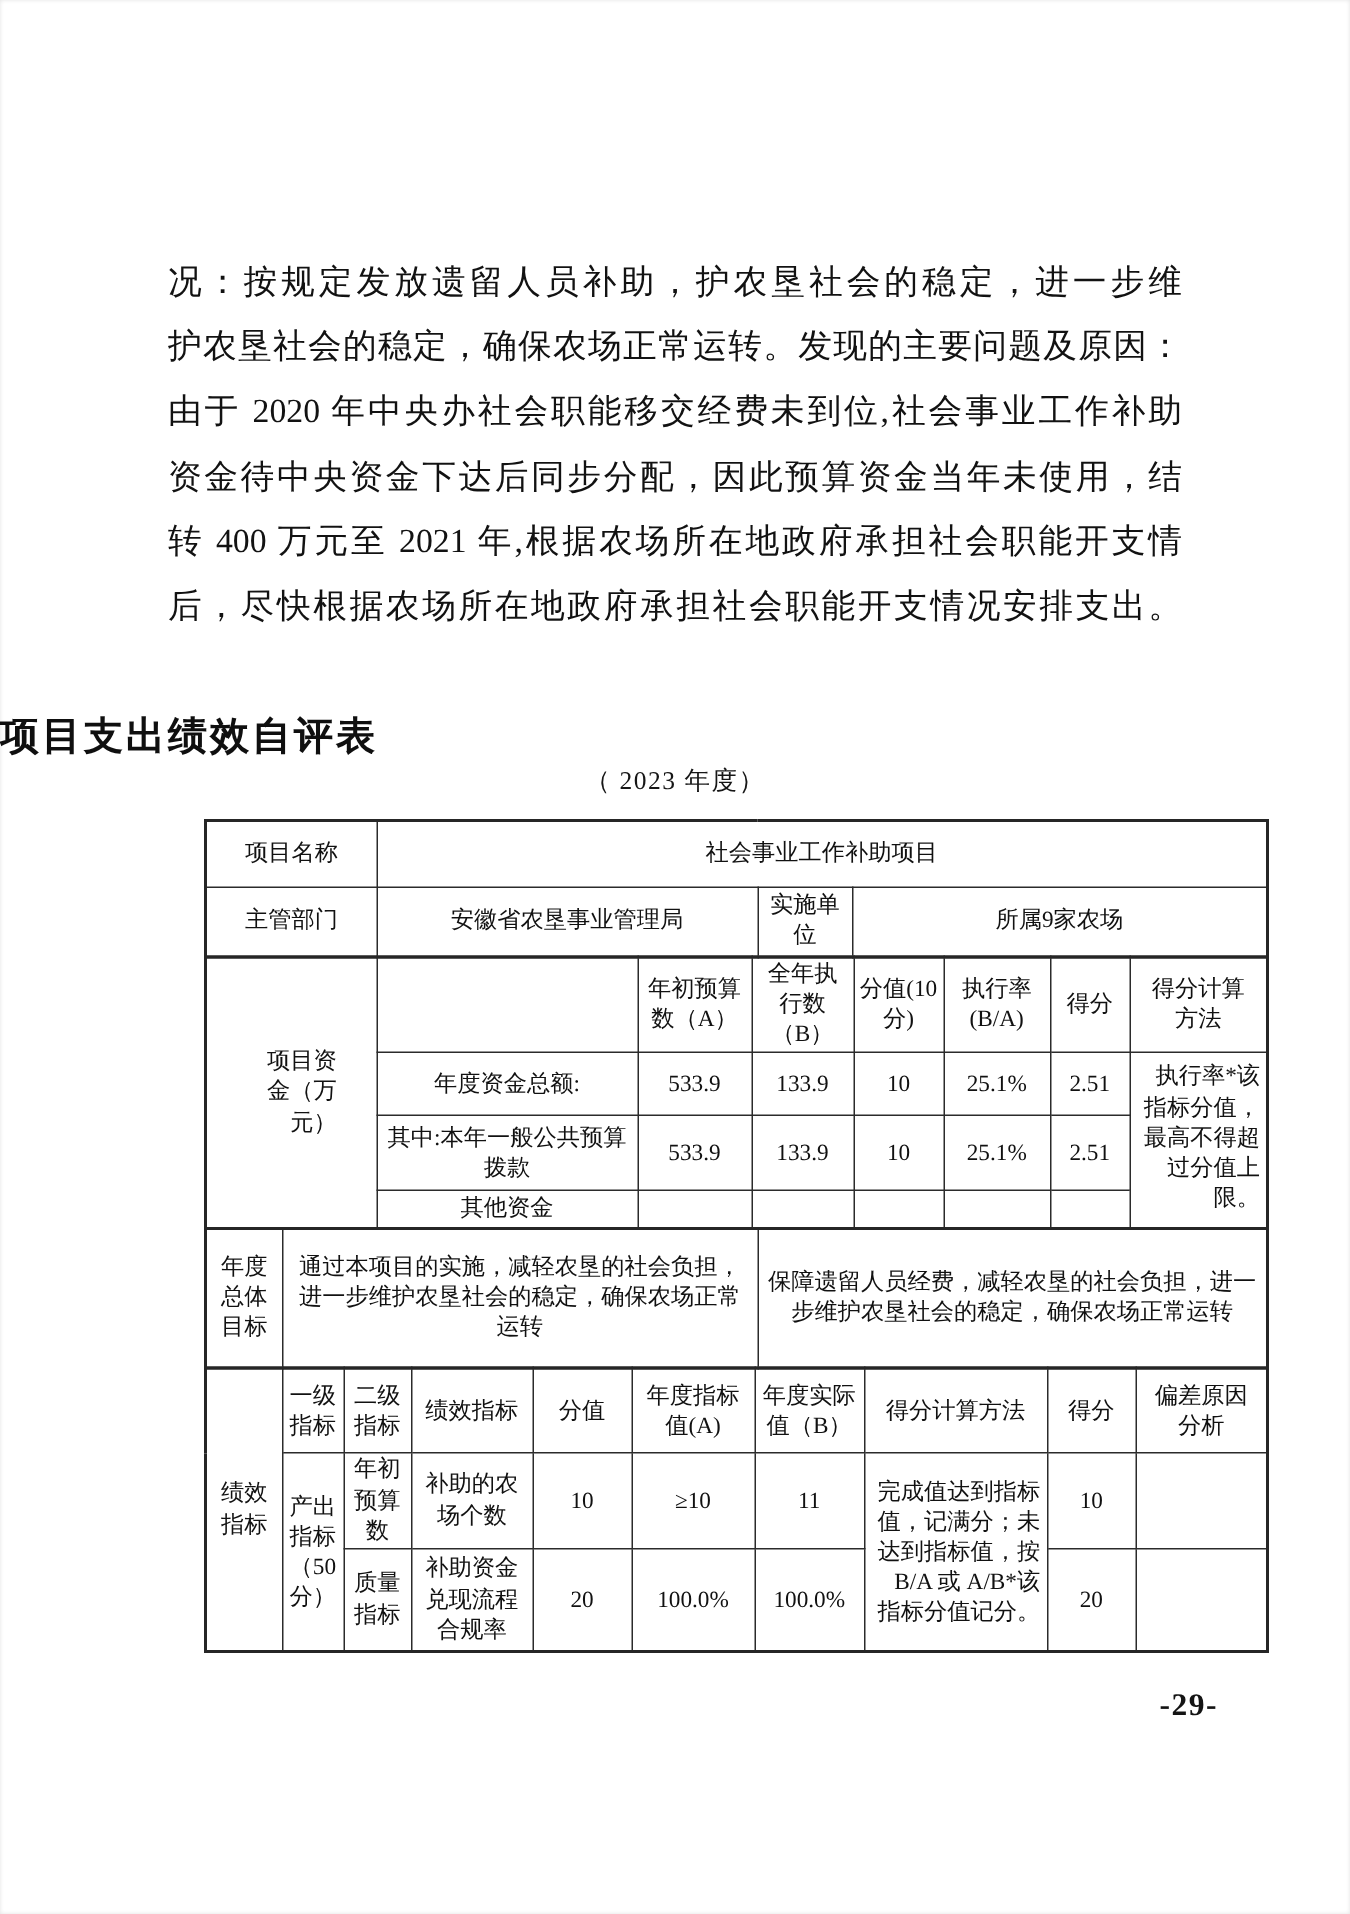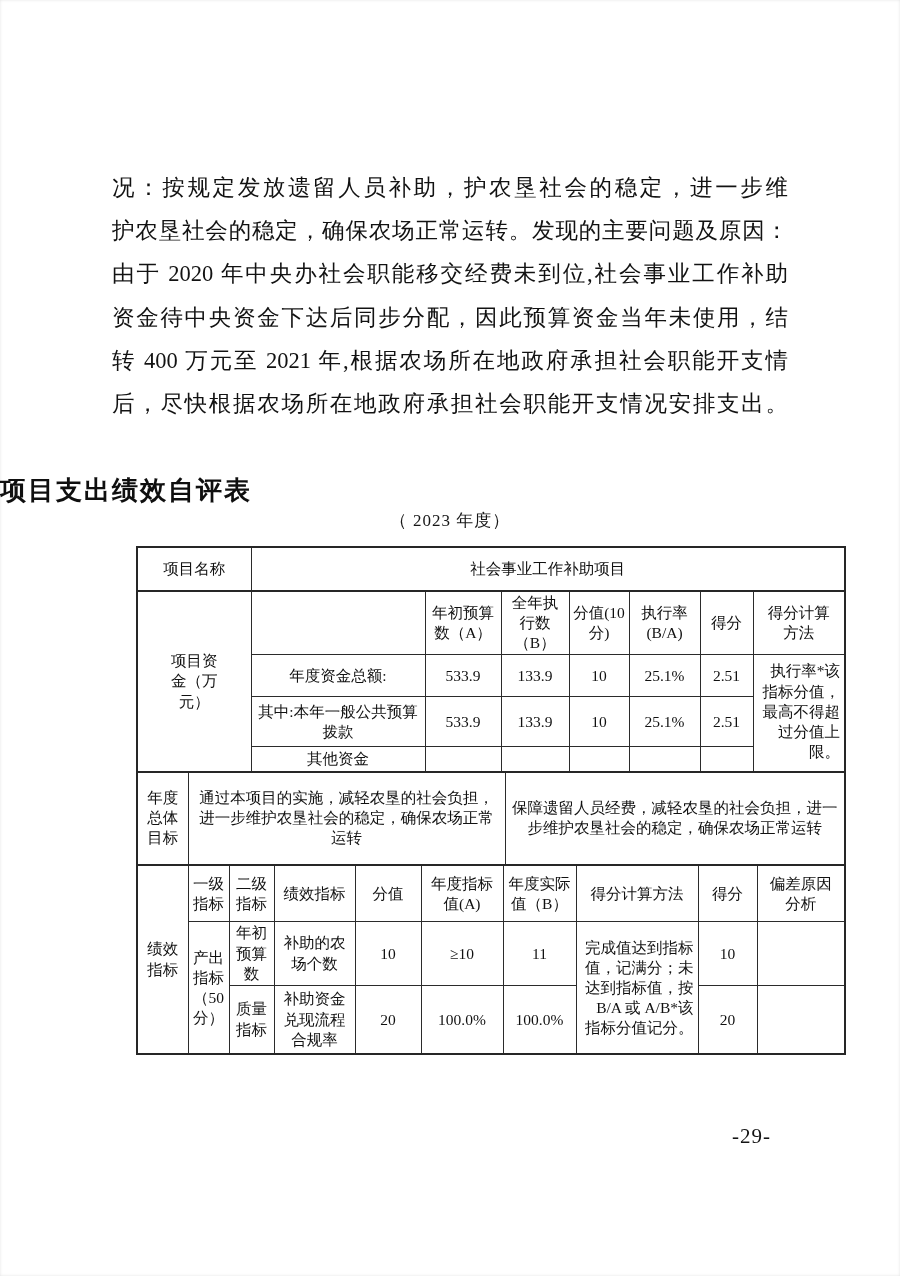"主管部门" tr { html: none -> <tr> <td>主管部门</td> <td>安徽省农垦事业管理局</td> <td>实施单位</td> <td>所属9家农场</td> </tr> }
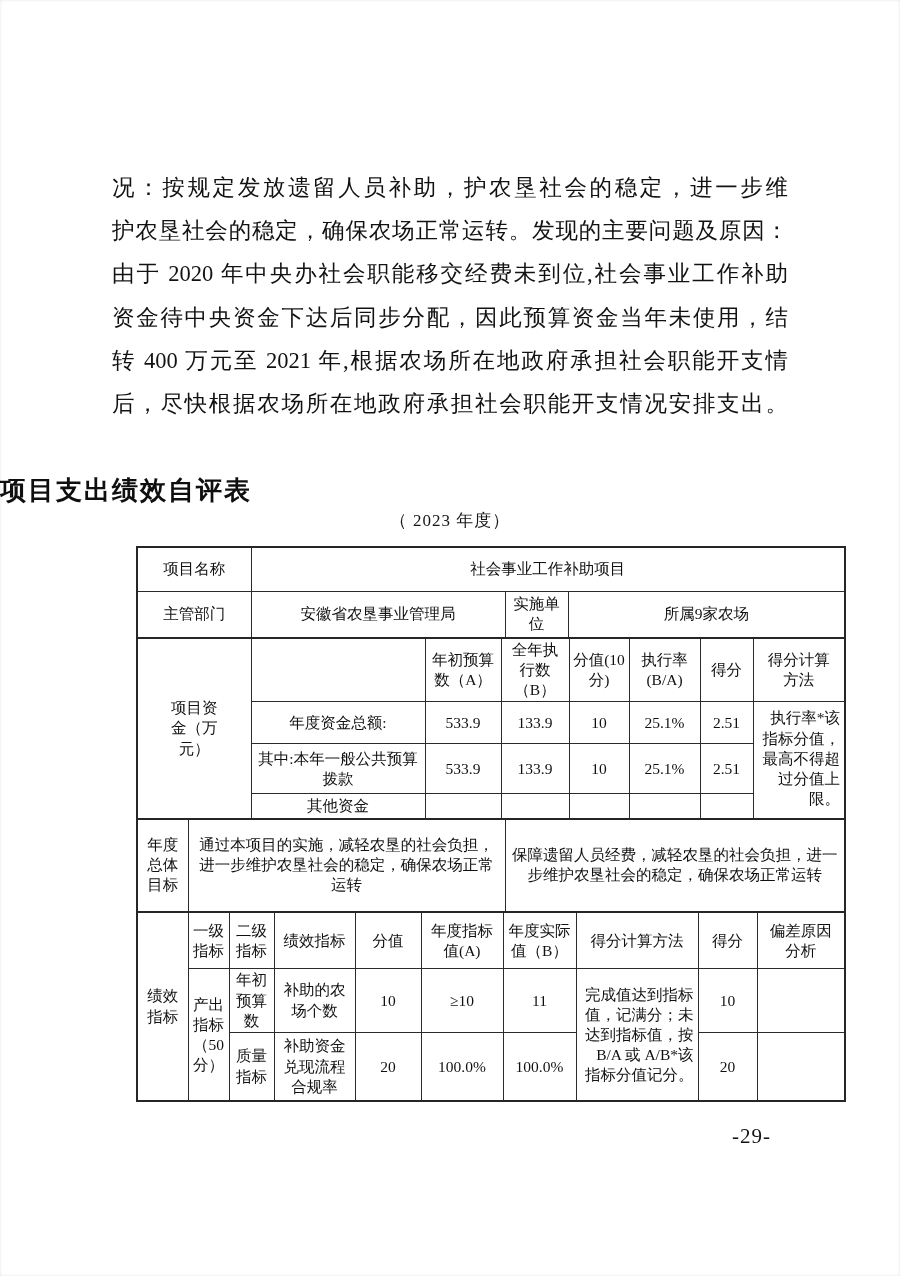"项目资金（万元）" .funds-label { text-align: none -> right }
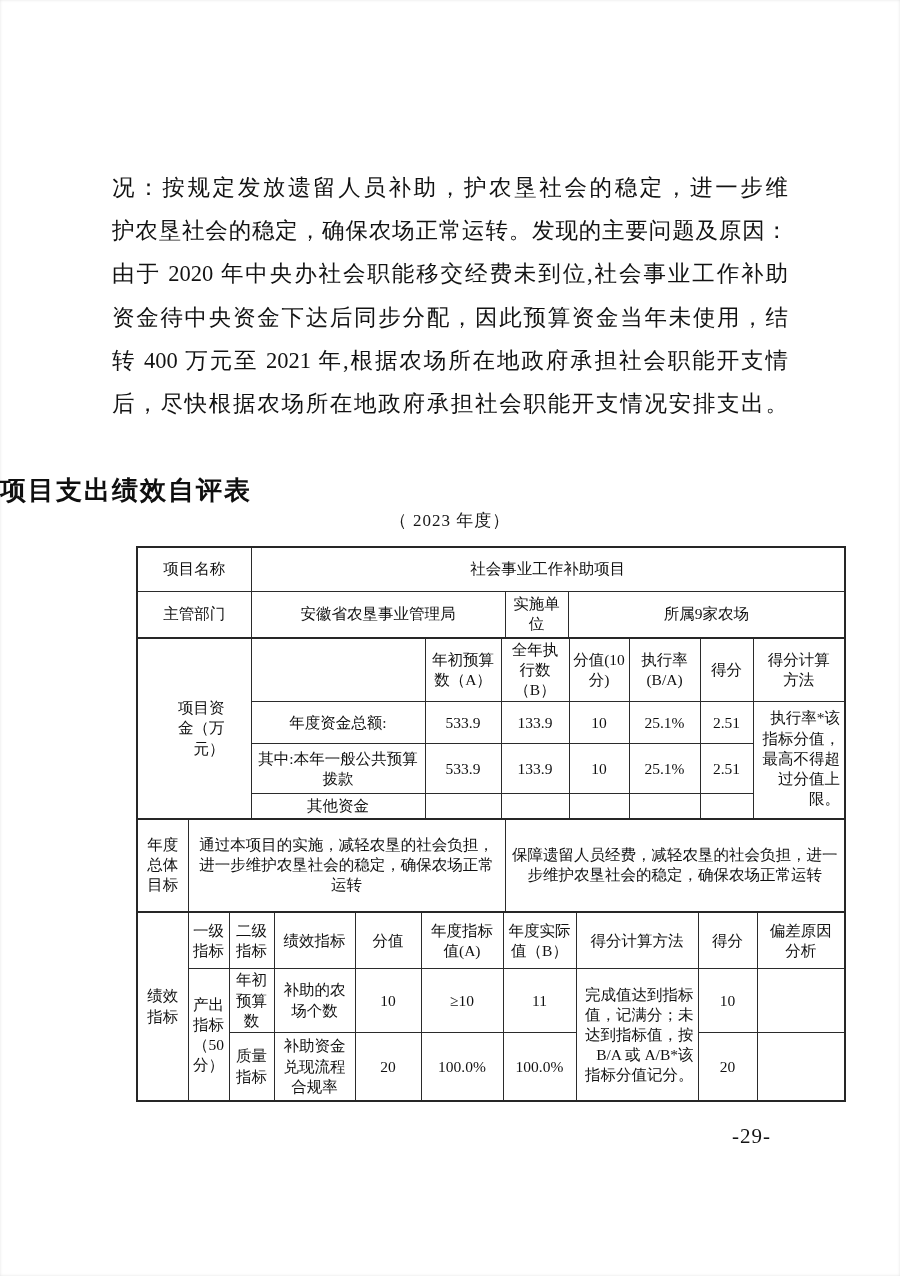"-29-" .pagenum { font-weight: none -> bold; text-align: left -> right }
